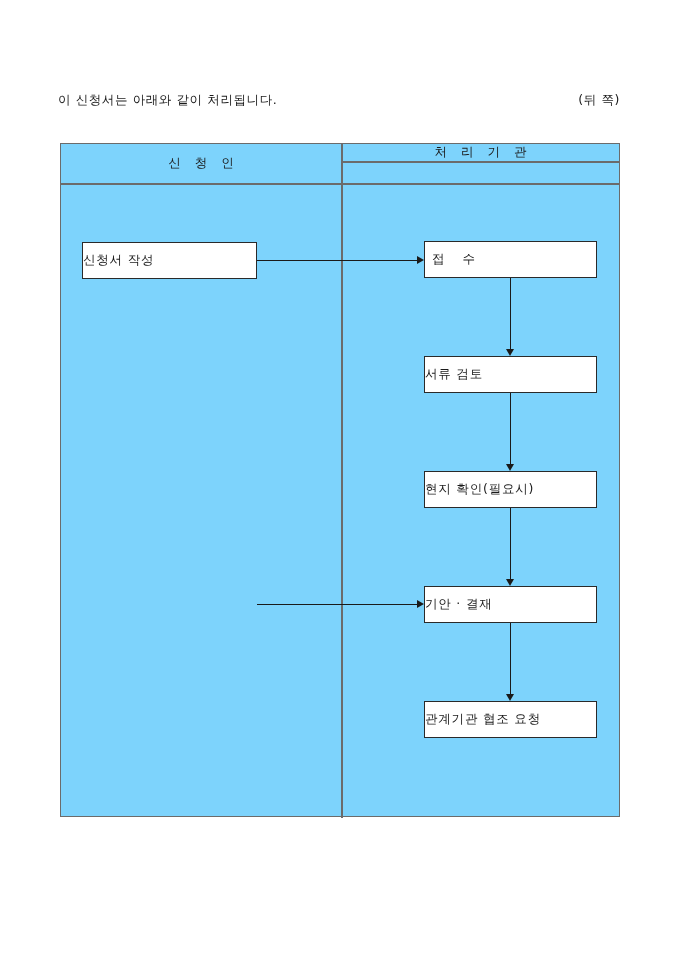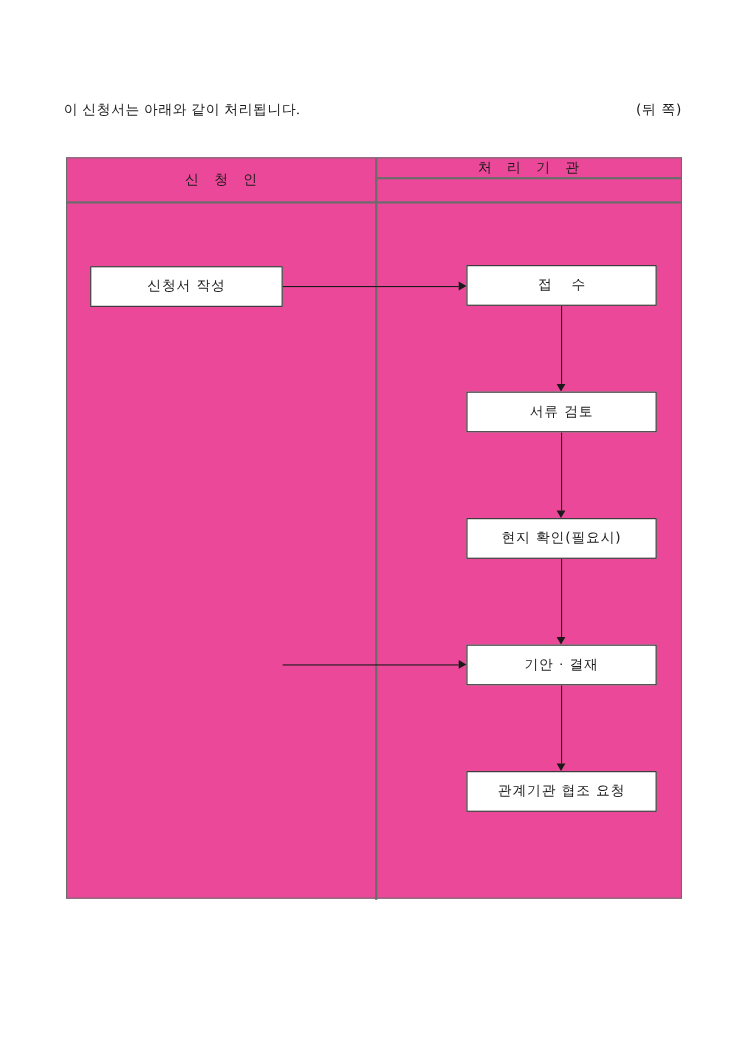"이 신청서는 아래와 같이 처리됩니다." #header-note { font-family: Liberation Serif, serif -> none }
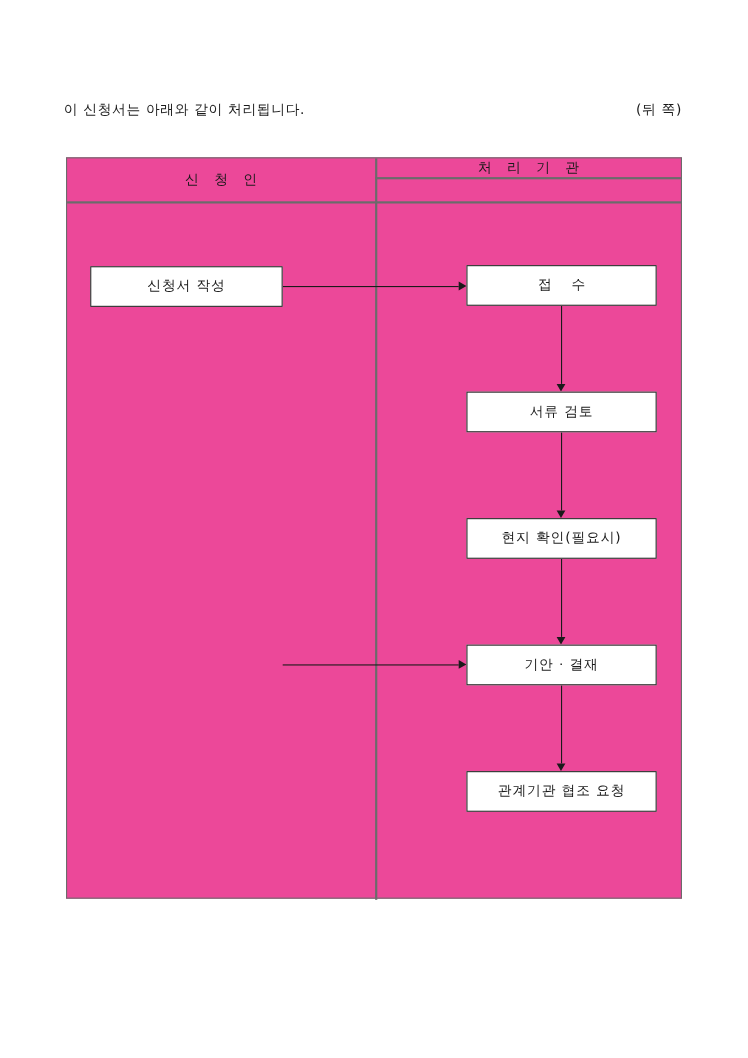"신 청 인" #flow-table { background: #ec4899 -> #7dd3fc }
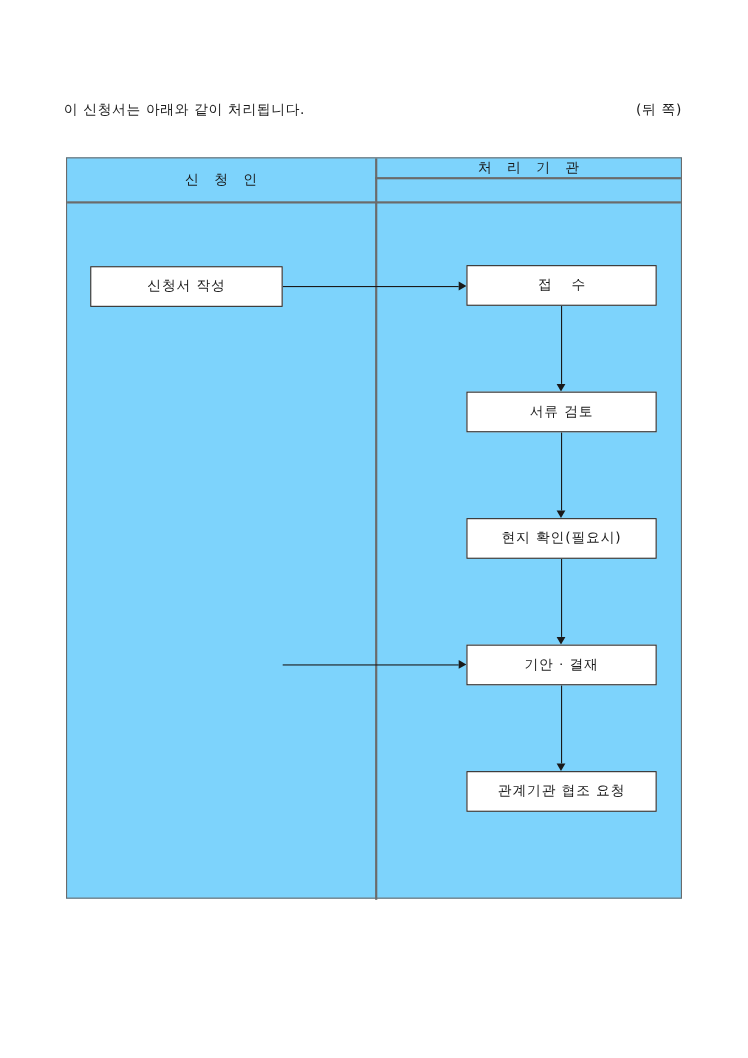"신청서 작성" .flow-box { justify-content: center -> none }
